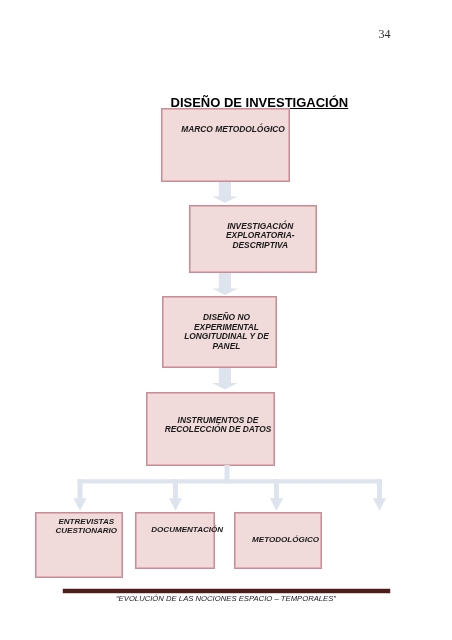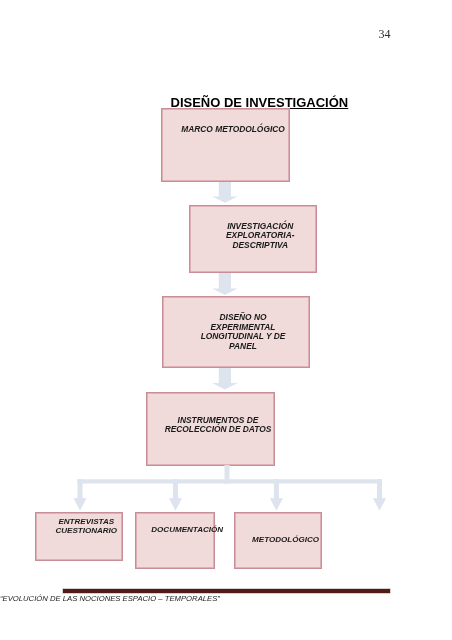"DISEÑO NO" div.box { width: 148px -> 115px }
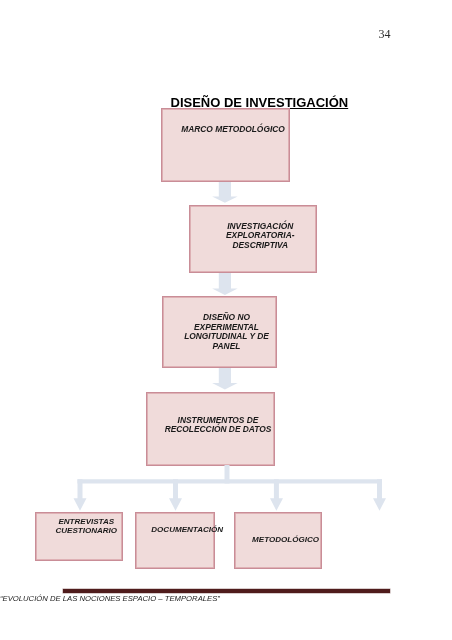"ENTREVISTAS" div.box { height: 49px -> 66px }
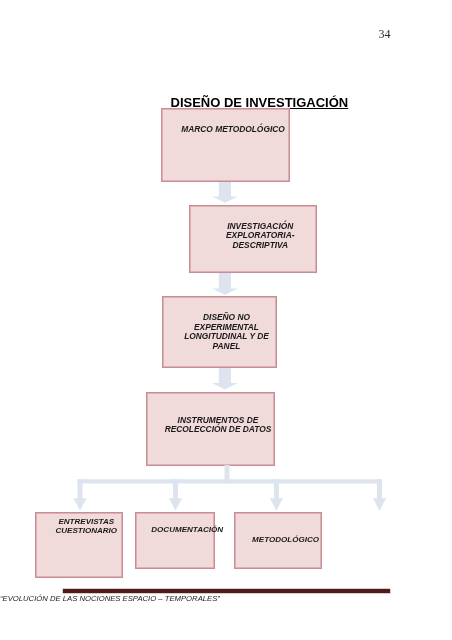"“EVOLUCIÓN DE LAS NOCIONES ESPACIO" .footer-text { text-align: left -> center }
